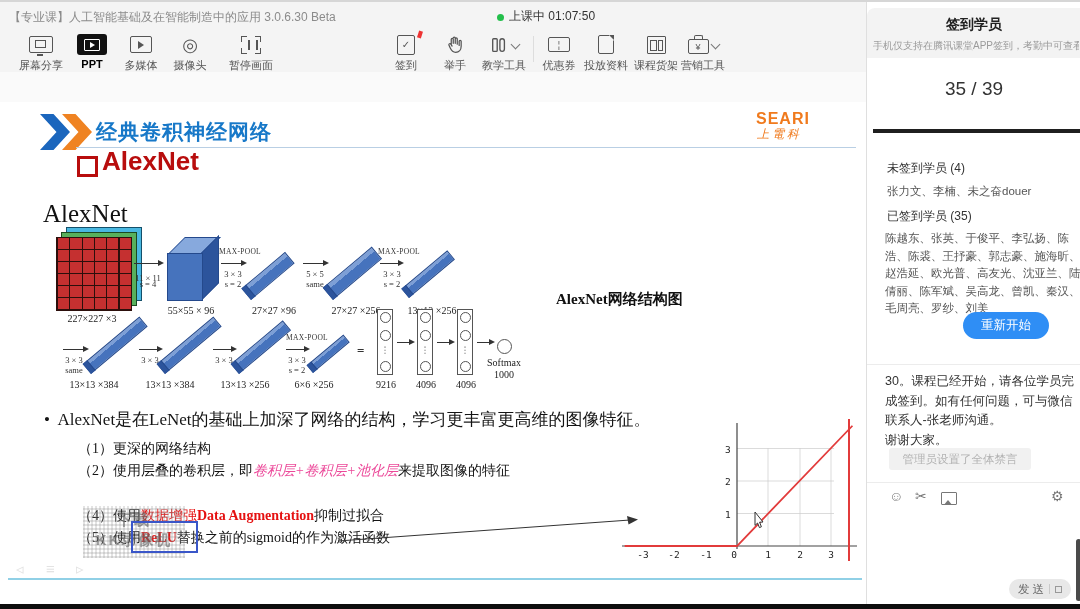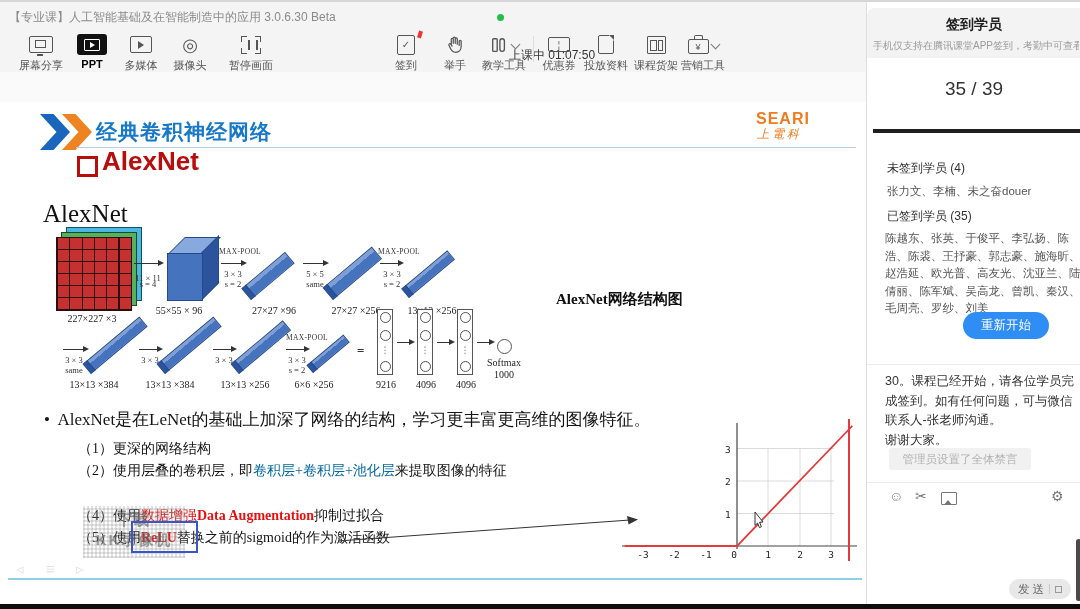"上课中 01:07:50" .statustext { margin-top: 39px -> none }
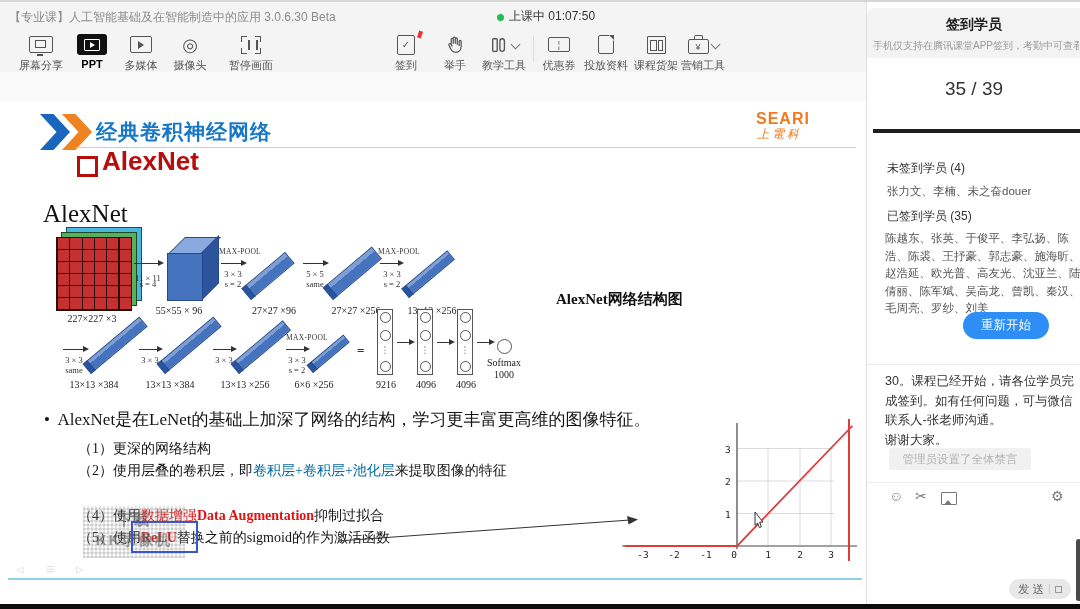"55×55 × 96" div.dlabel { left: 110px -> 122px }
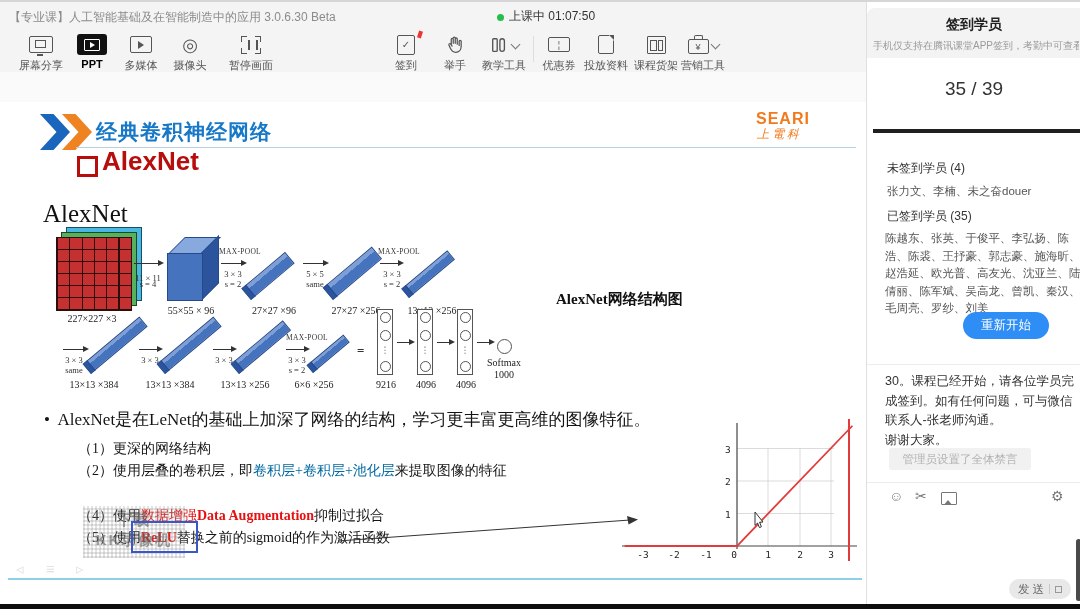"卷积层+卷积层+池化层" .red { color: #0369a1 -> #ec4899; font-style: none -> italic }
